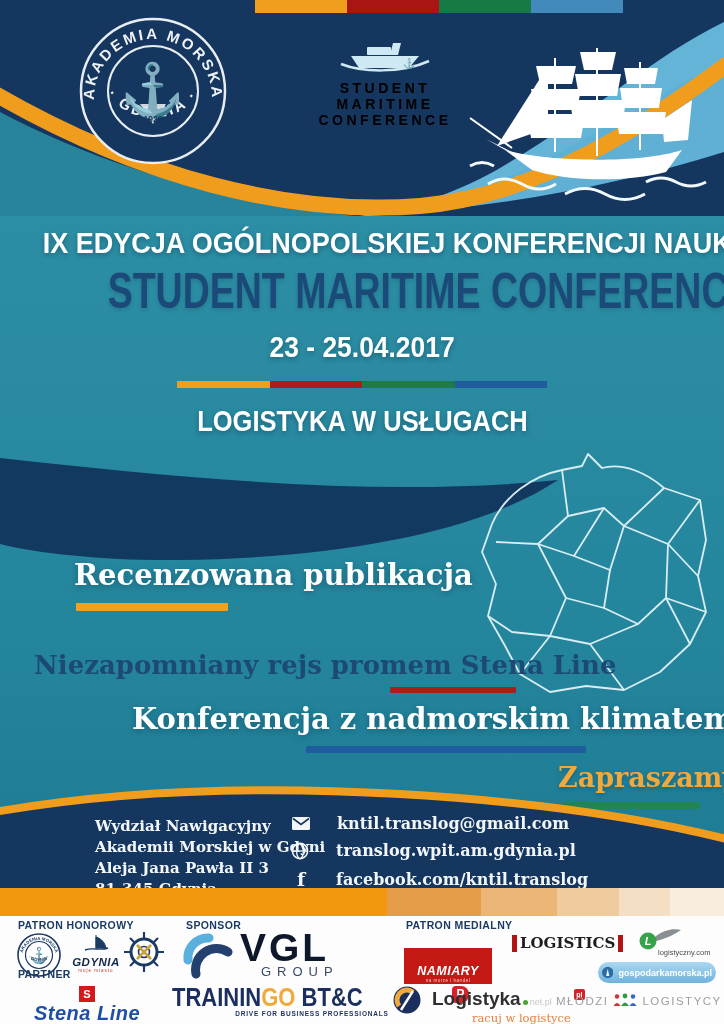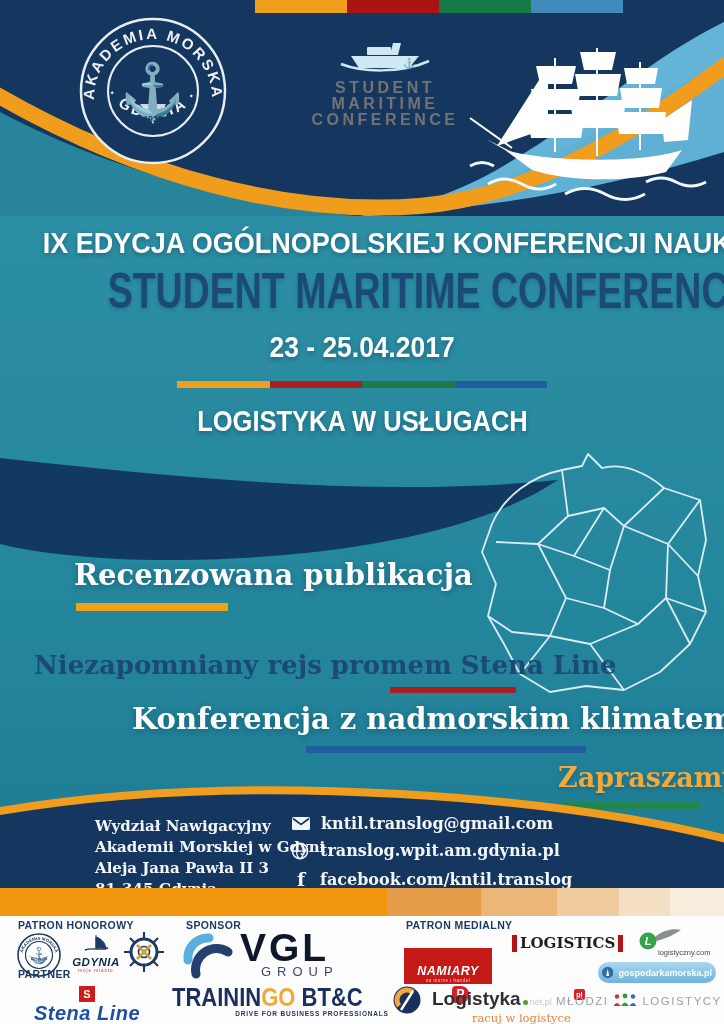"STUDENT MARITIME" div { color: #737373 -> #000000; font-size: 16px -> 14px }
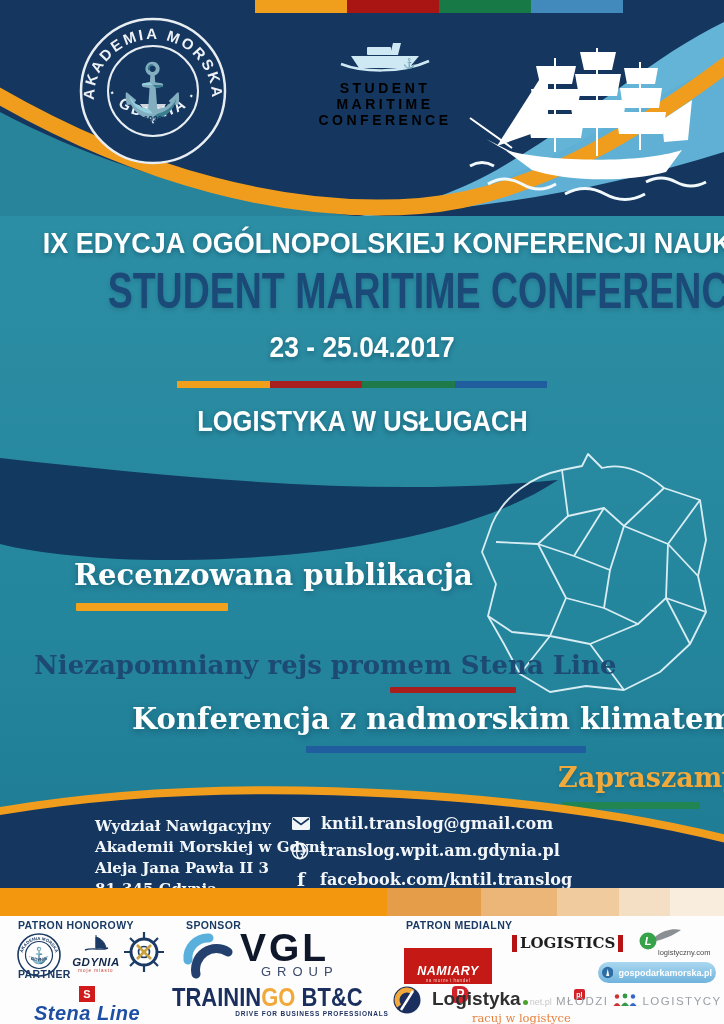"kntil.translog@gmail.com" .contact-row { gap: 11px -> 27px }
